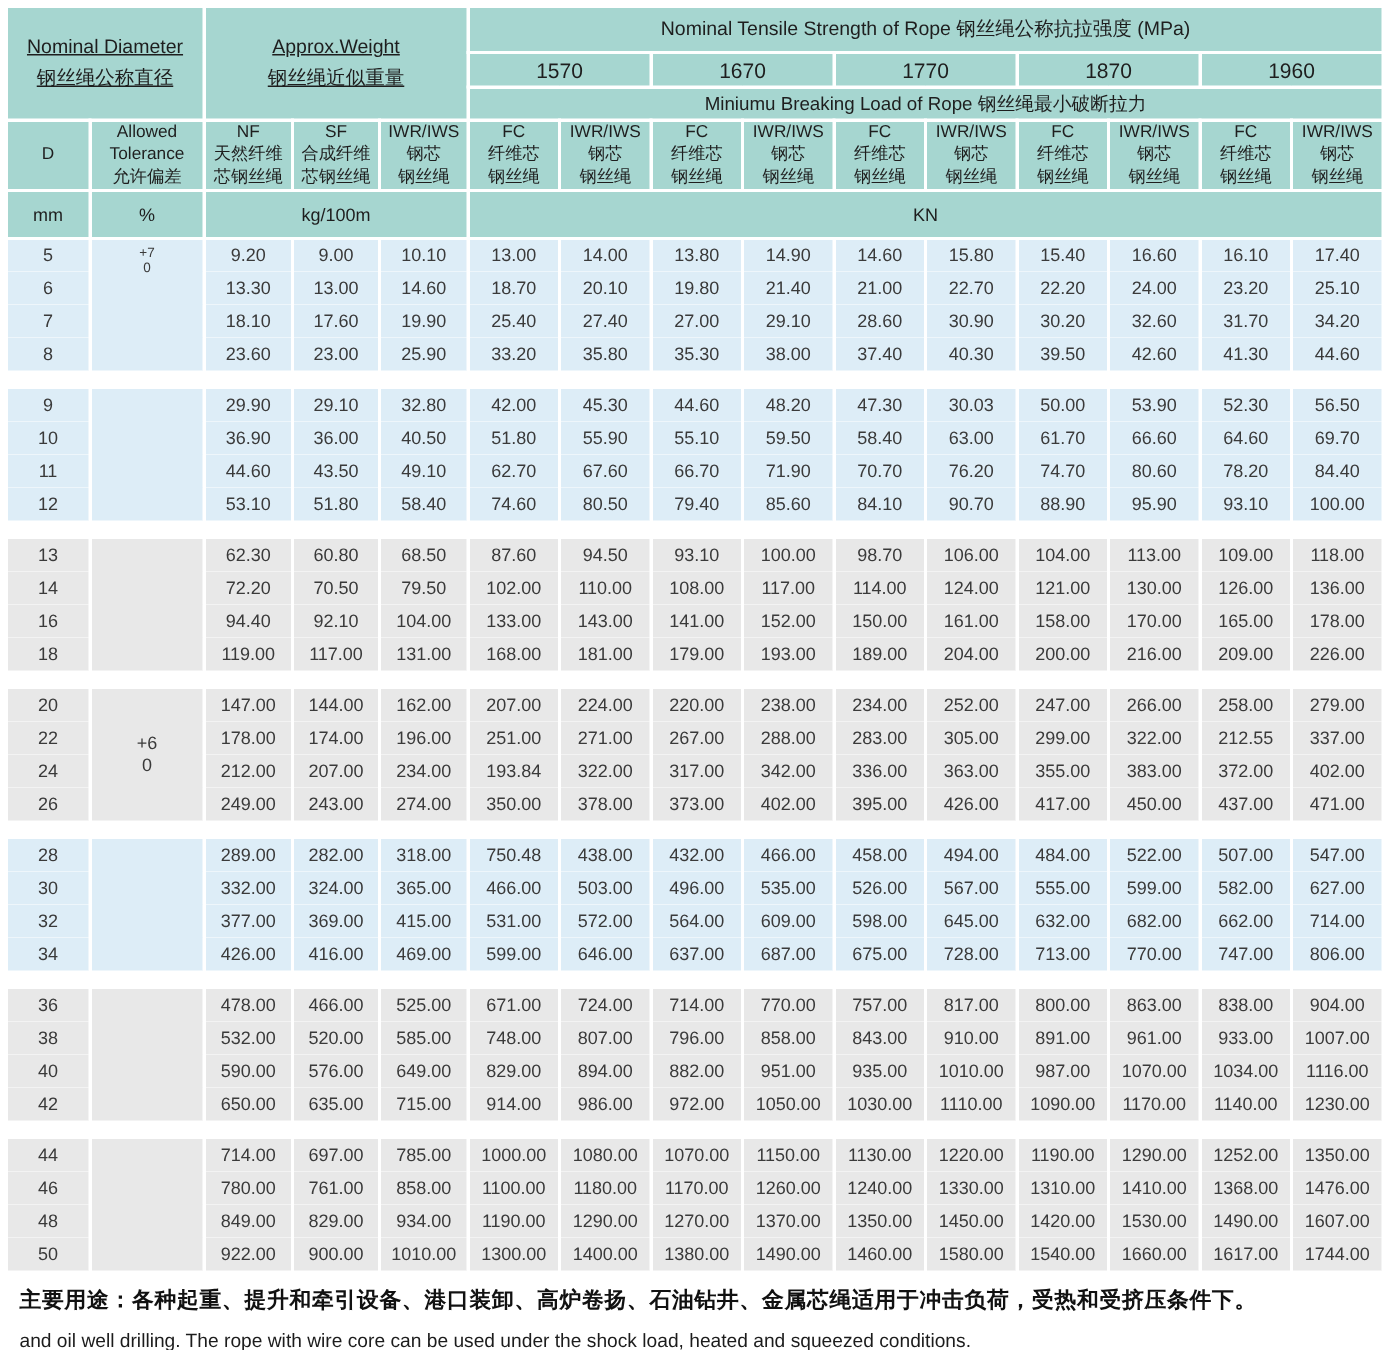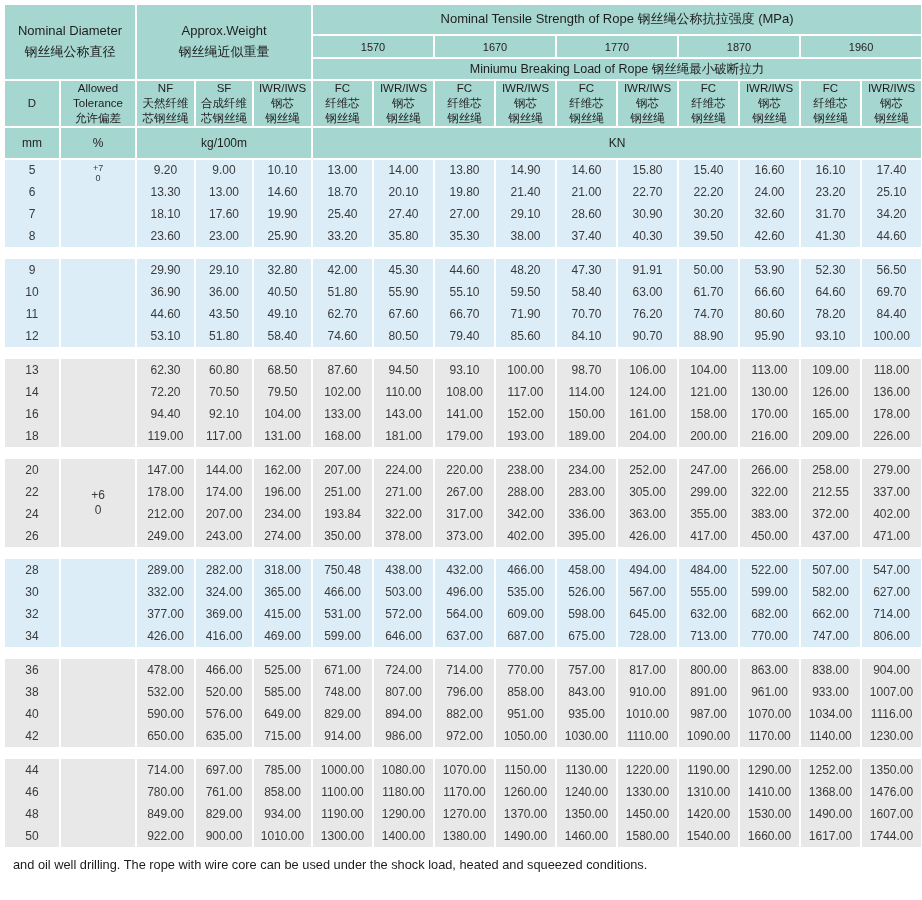"Nominal Diameter" tr.h1 div { text-decoration: none -> underline }
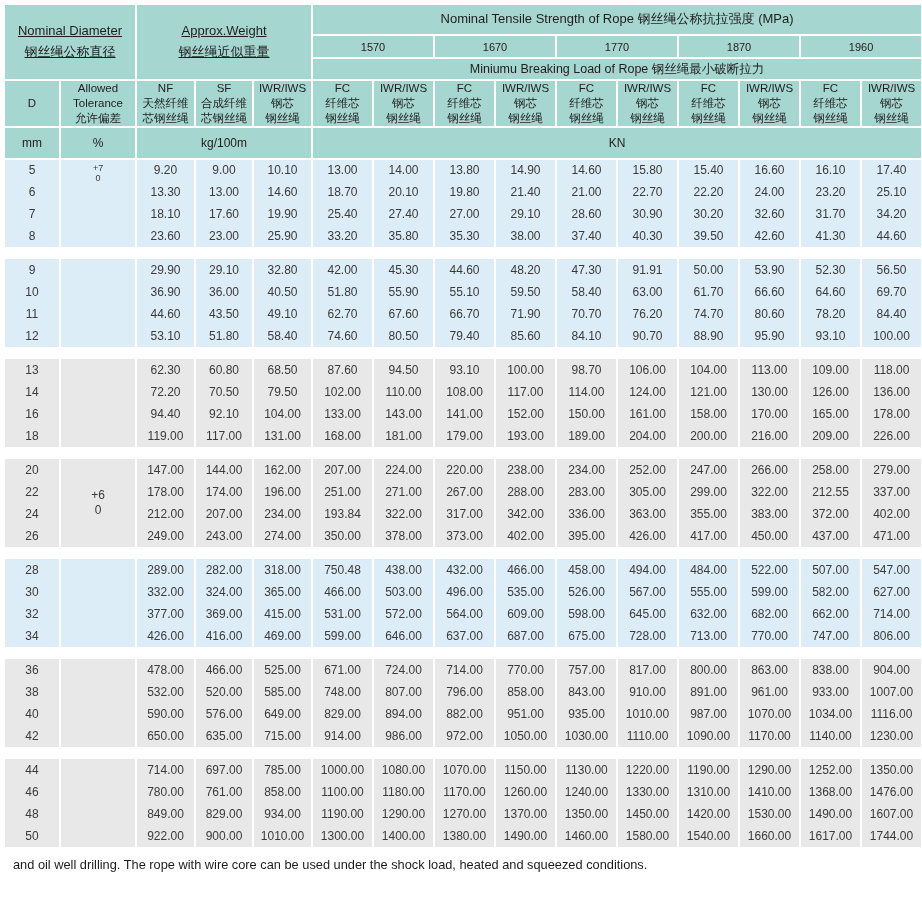"1570" tr.h2 th { font-size: 11px -> 14px }
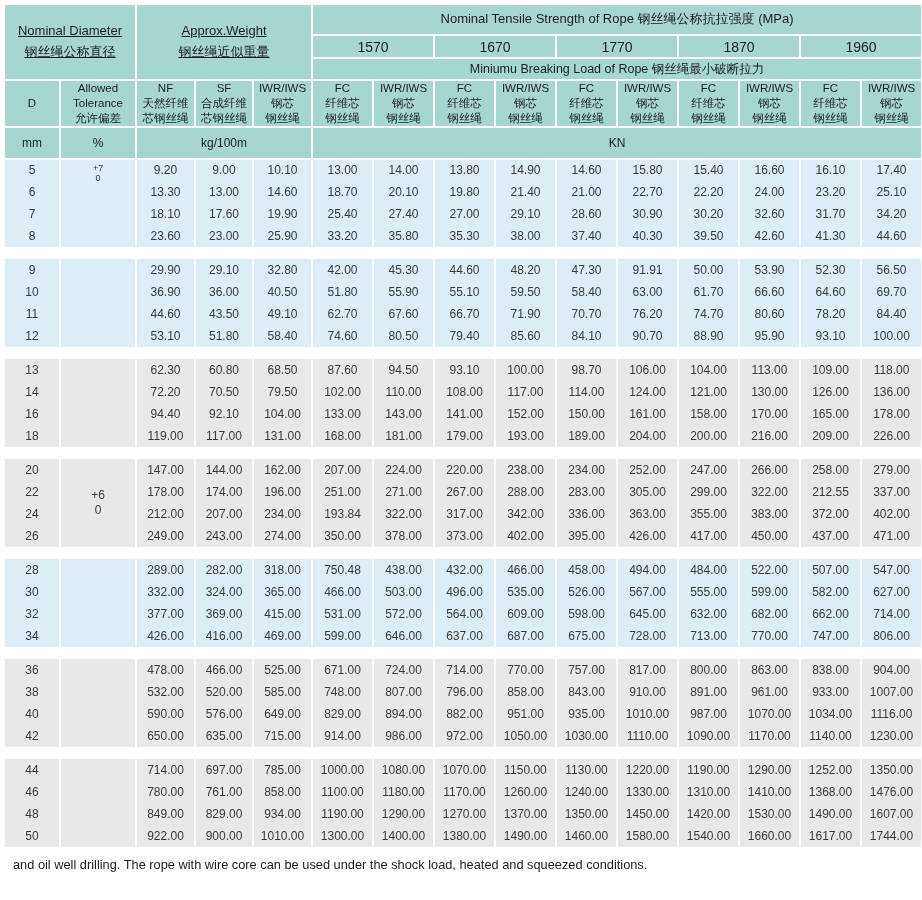"91.91" td { text: 91.91 -> 30.03 }
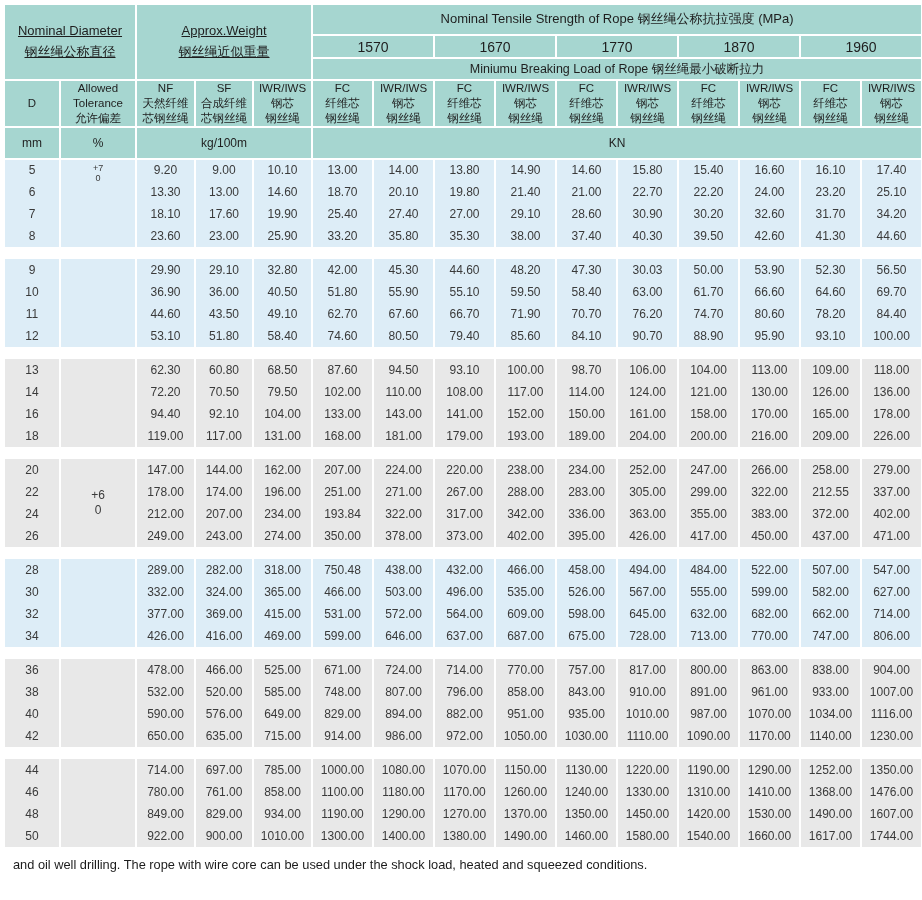"主要用途：各种起重、提升和牵引设备、港口装卸、高炉卷扬、石油钻井、金属芯绳适用于" div.footer-zh { html: none -> <div>主要用途：各种起重、提升和牵引设备、港口装卸、高炉卷扬、石油钻井、金属芯绳适用于冲击负荷，受热和受挤压条件下。</div> }
